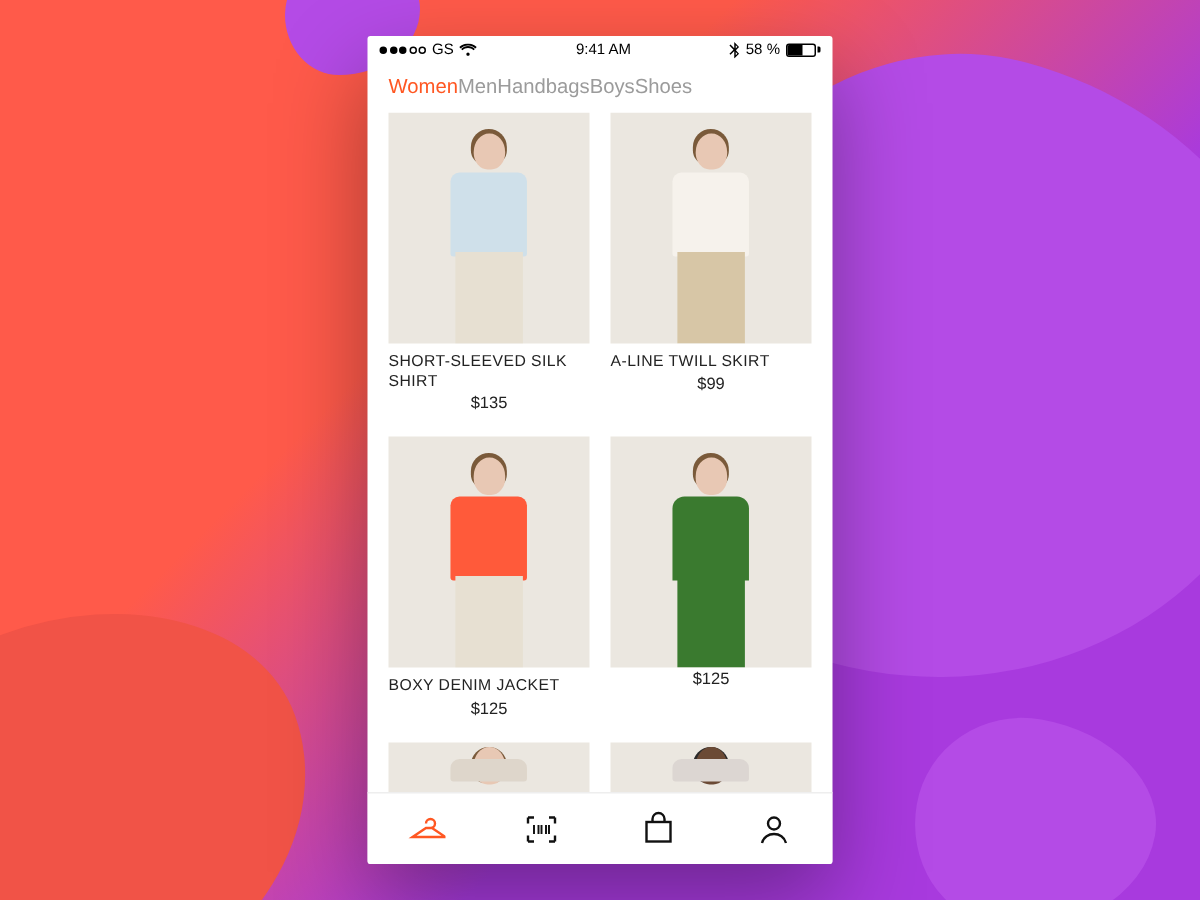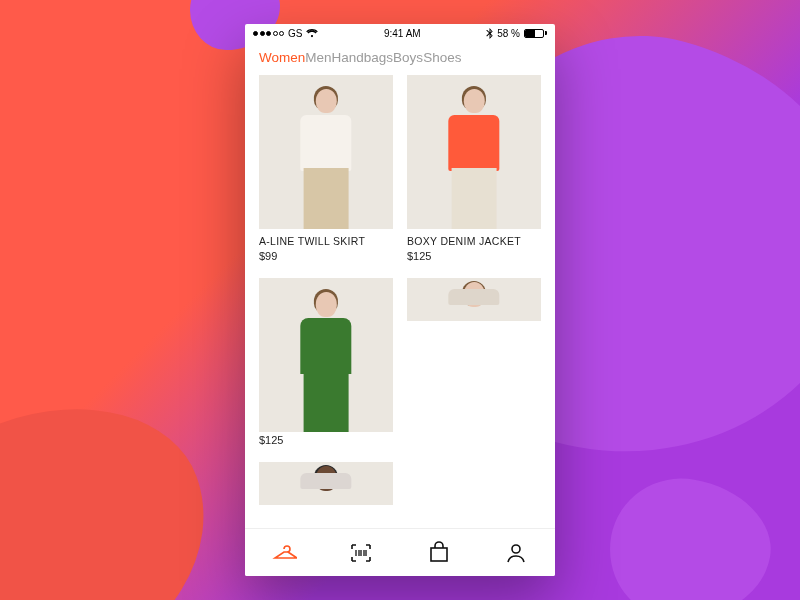"SHORT-SLEEVED SILK SHIRT" div.card { html: none -> <div> <div> <div> <div></div> <div></div> <div></div> <div></div> </div> </div> <div>SHORT-SLEEVED SILK SHIRT</div> <div>$135</div> </div> }
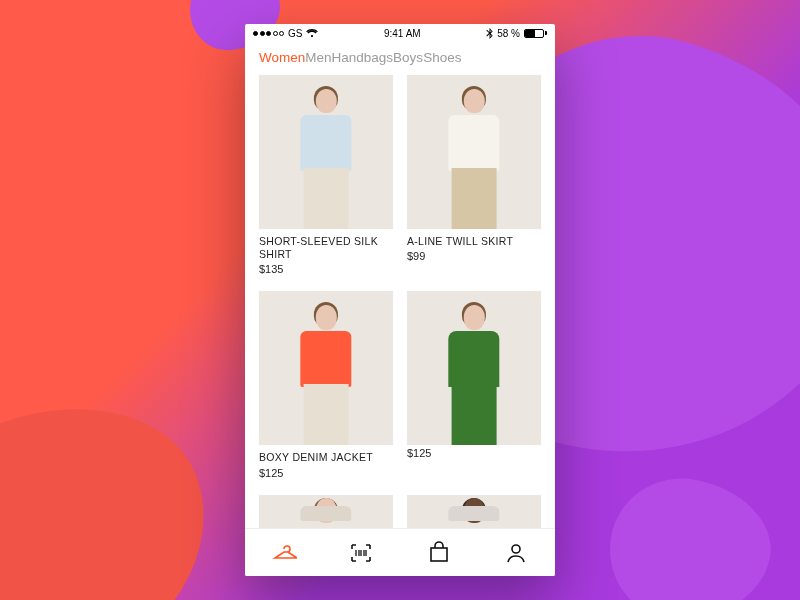"$99" .price { text-align: none -> center }
